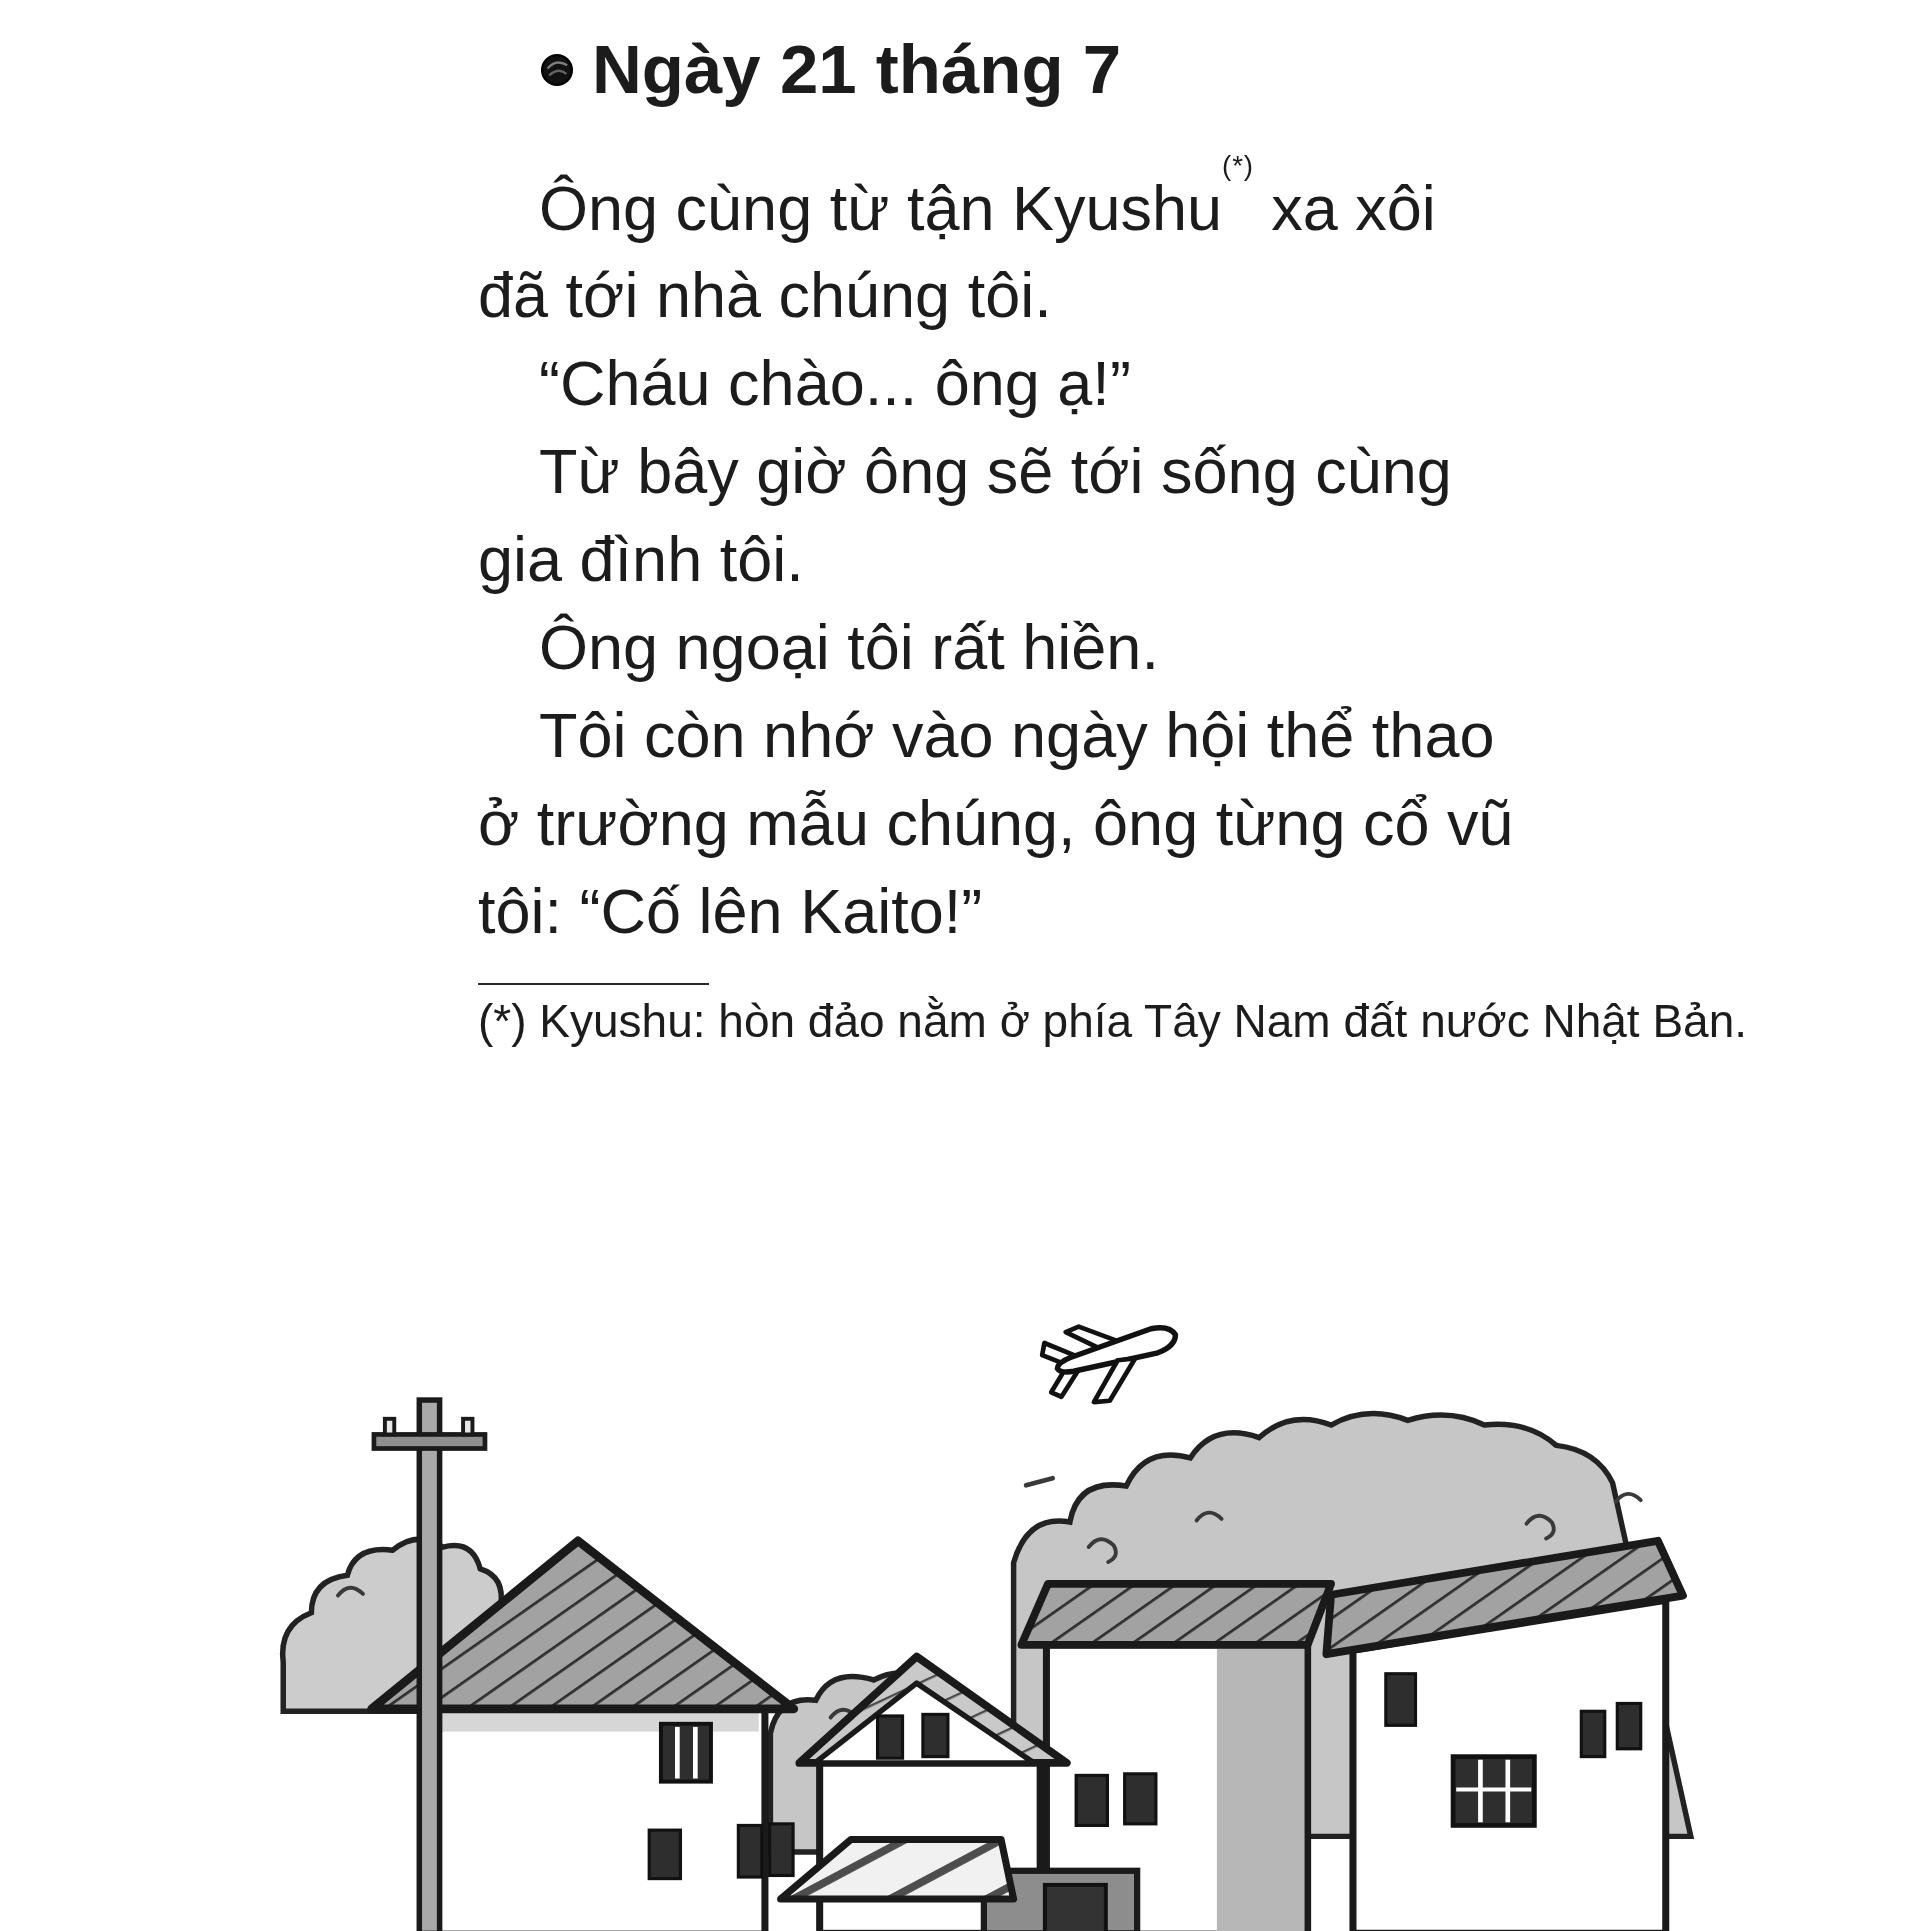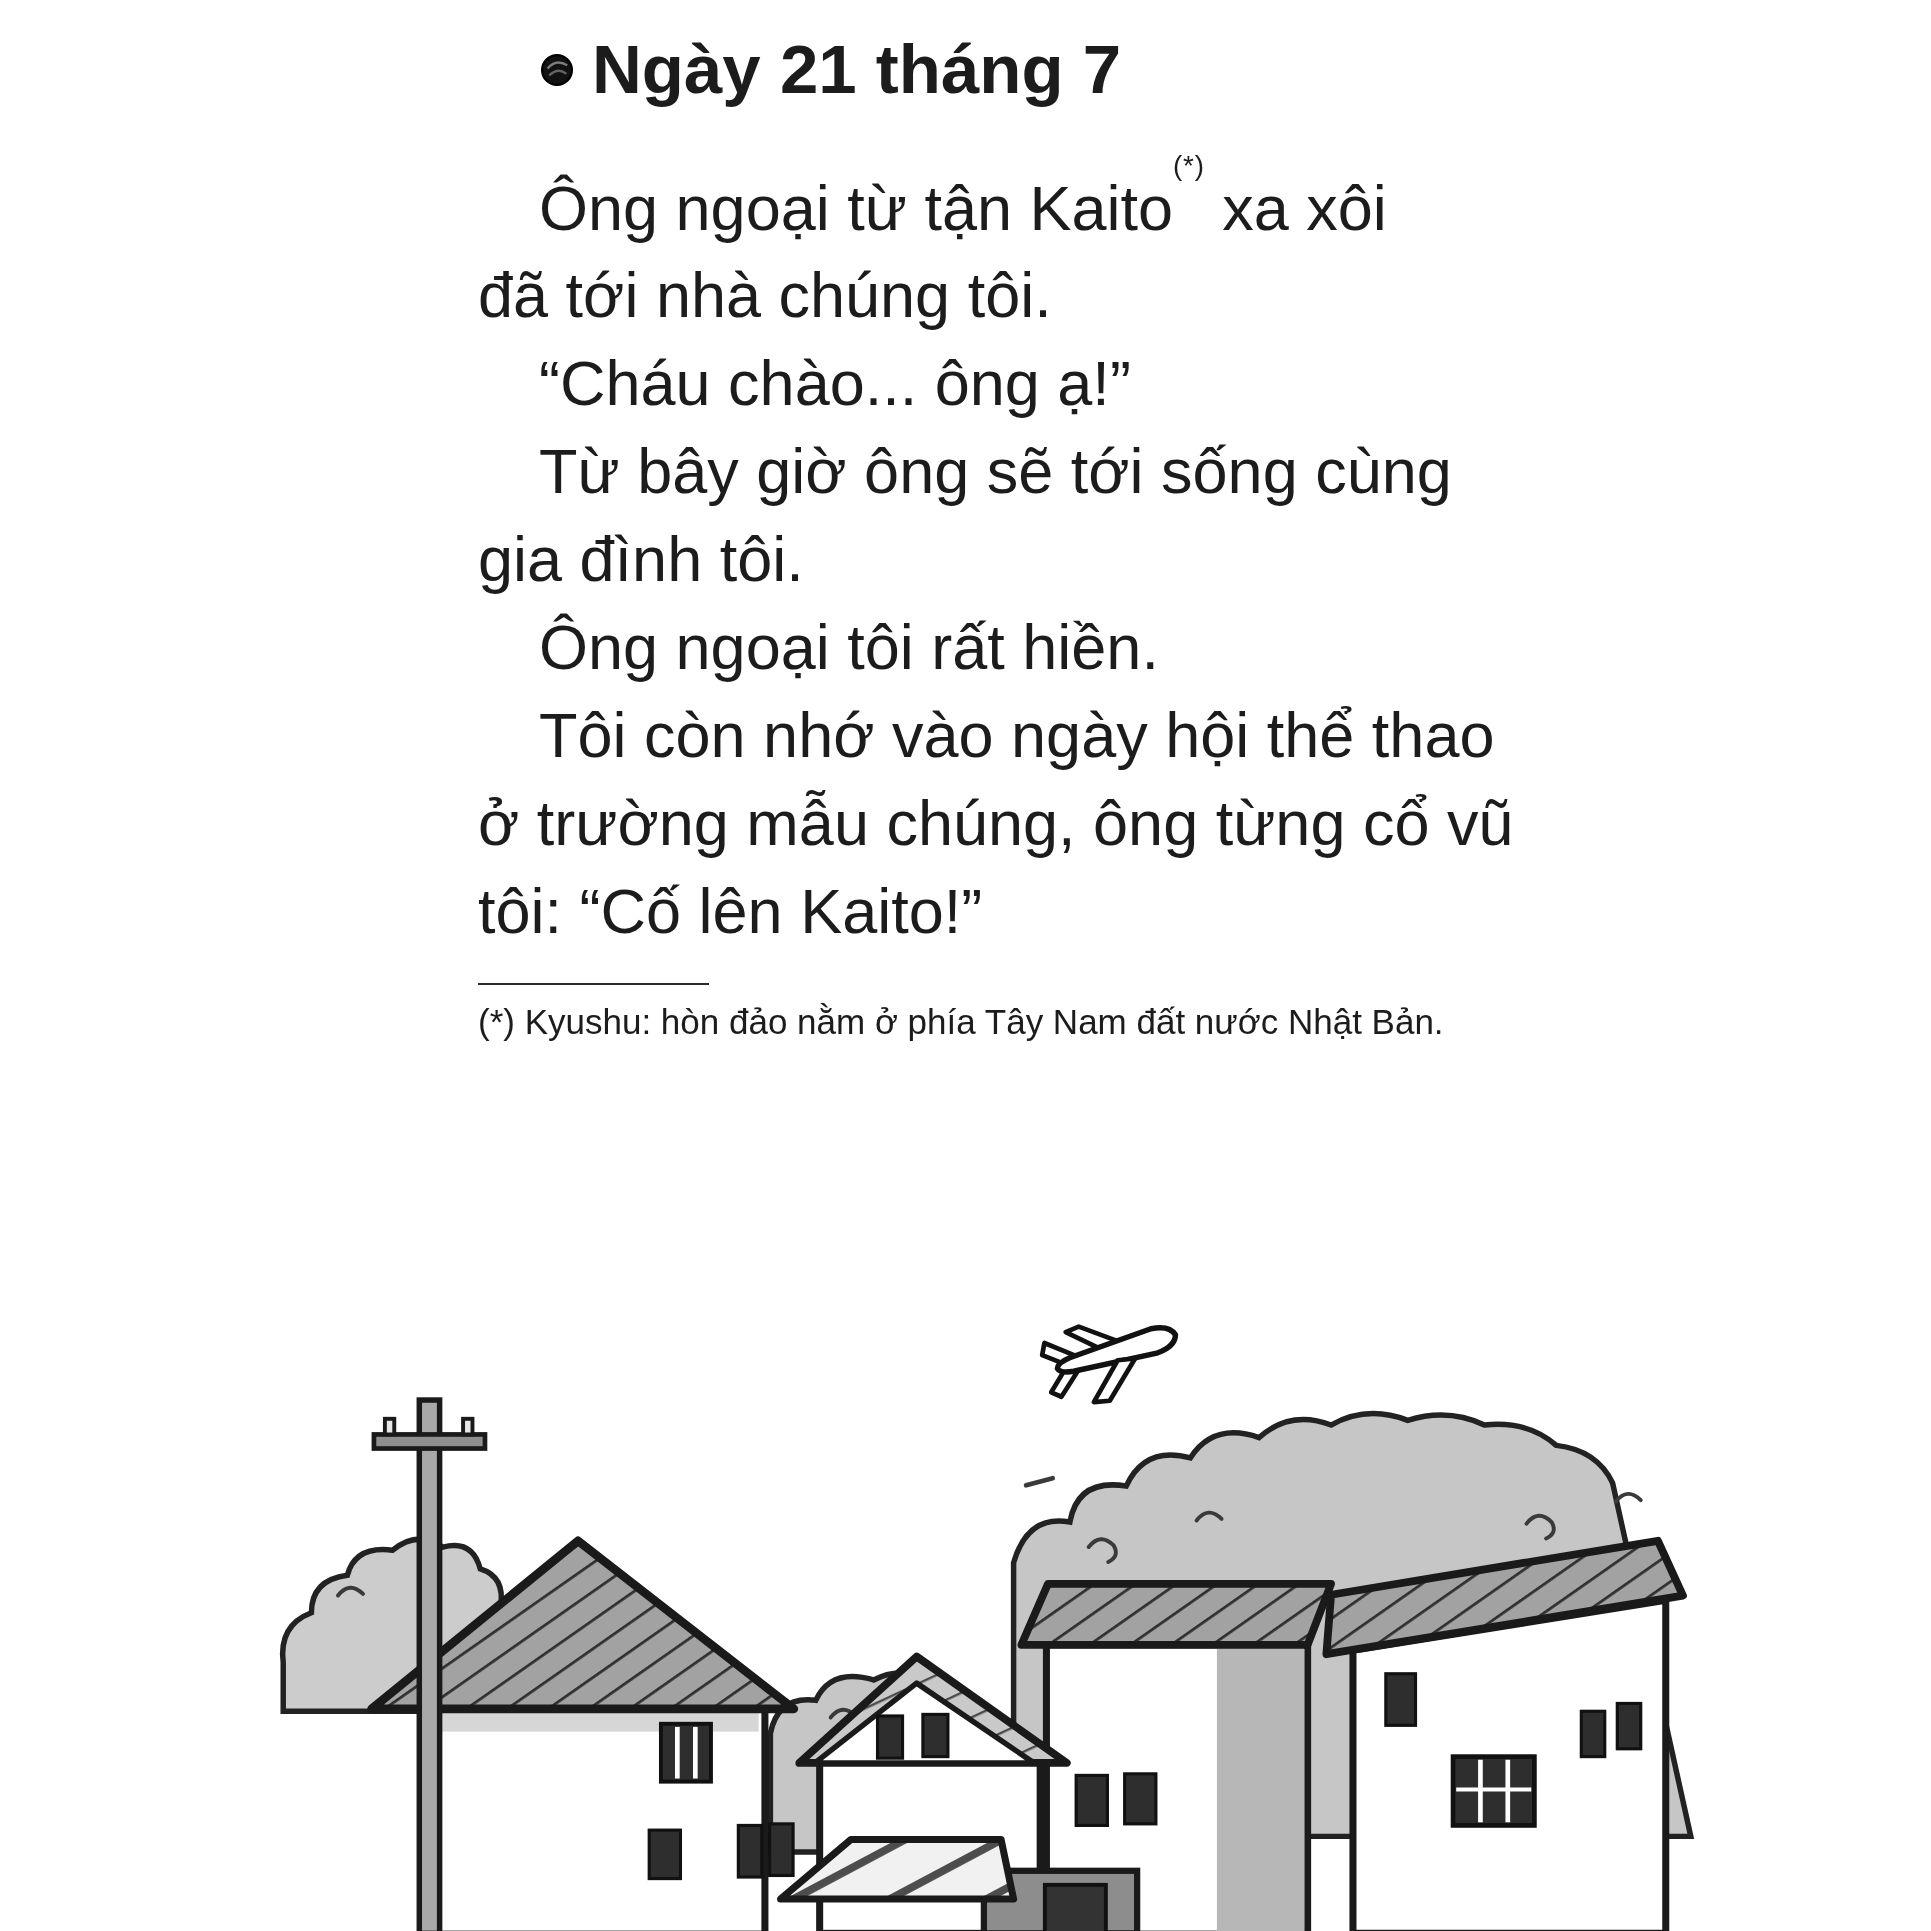"Ông ngoại từ tận Kaito" span { text: ngoại từ tận Kaito -> cùng từ tận Kyushu }
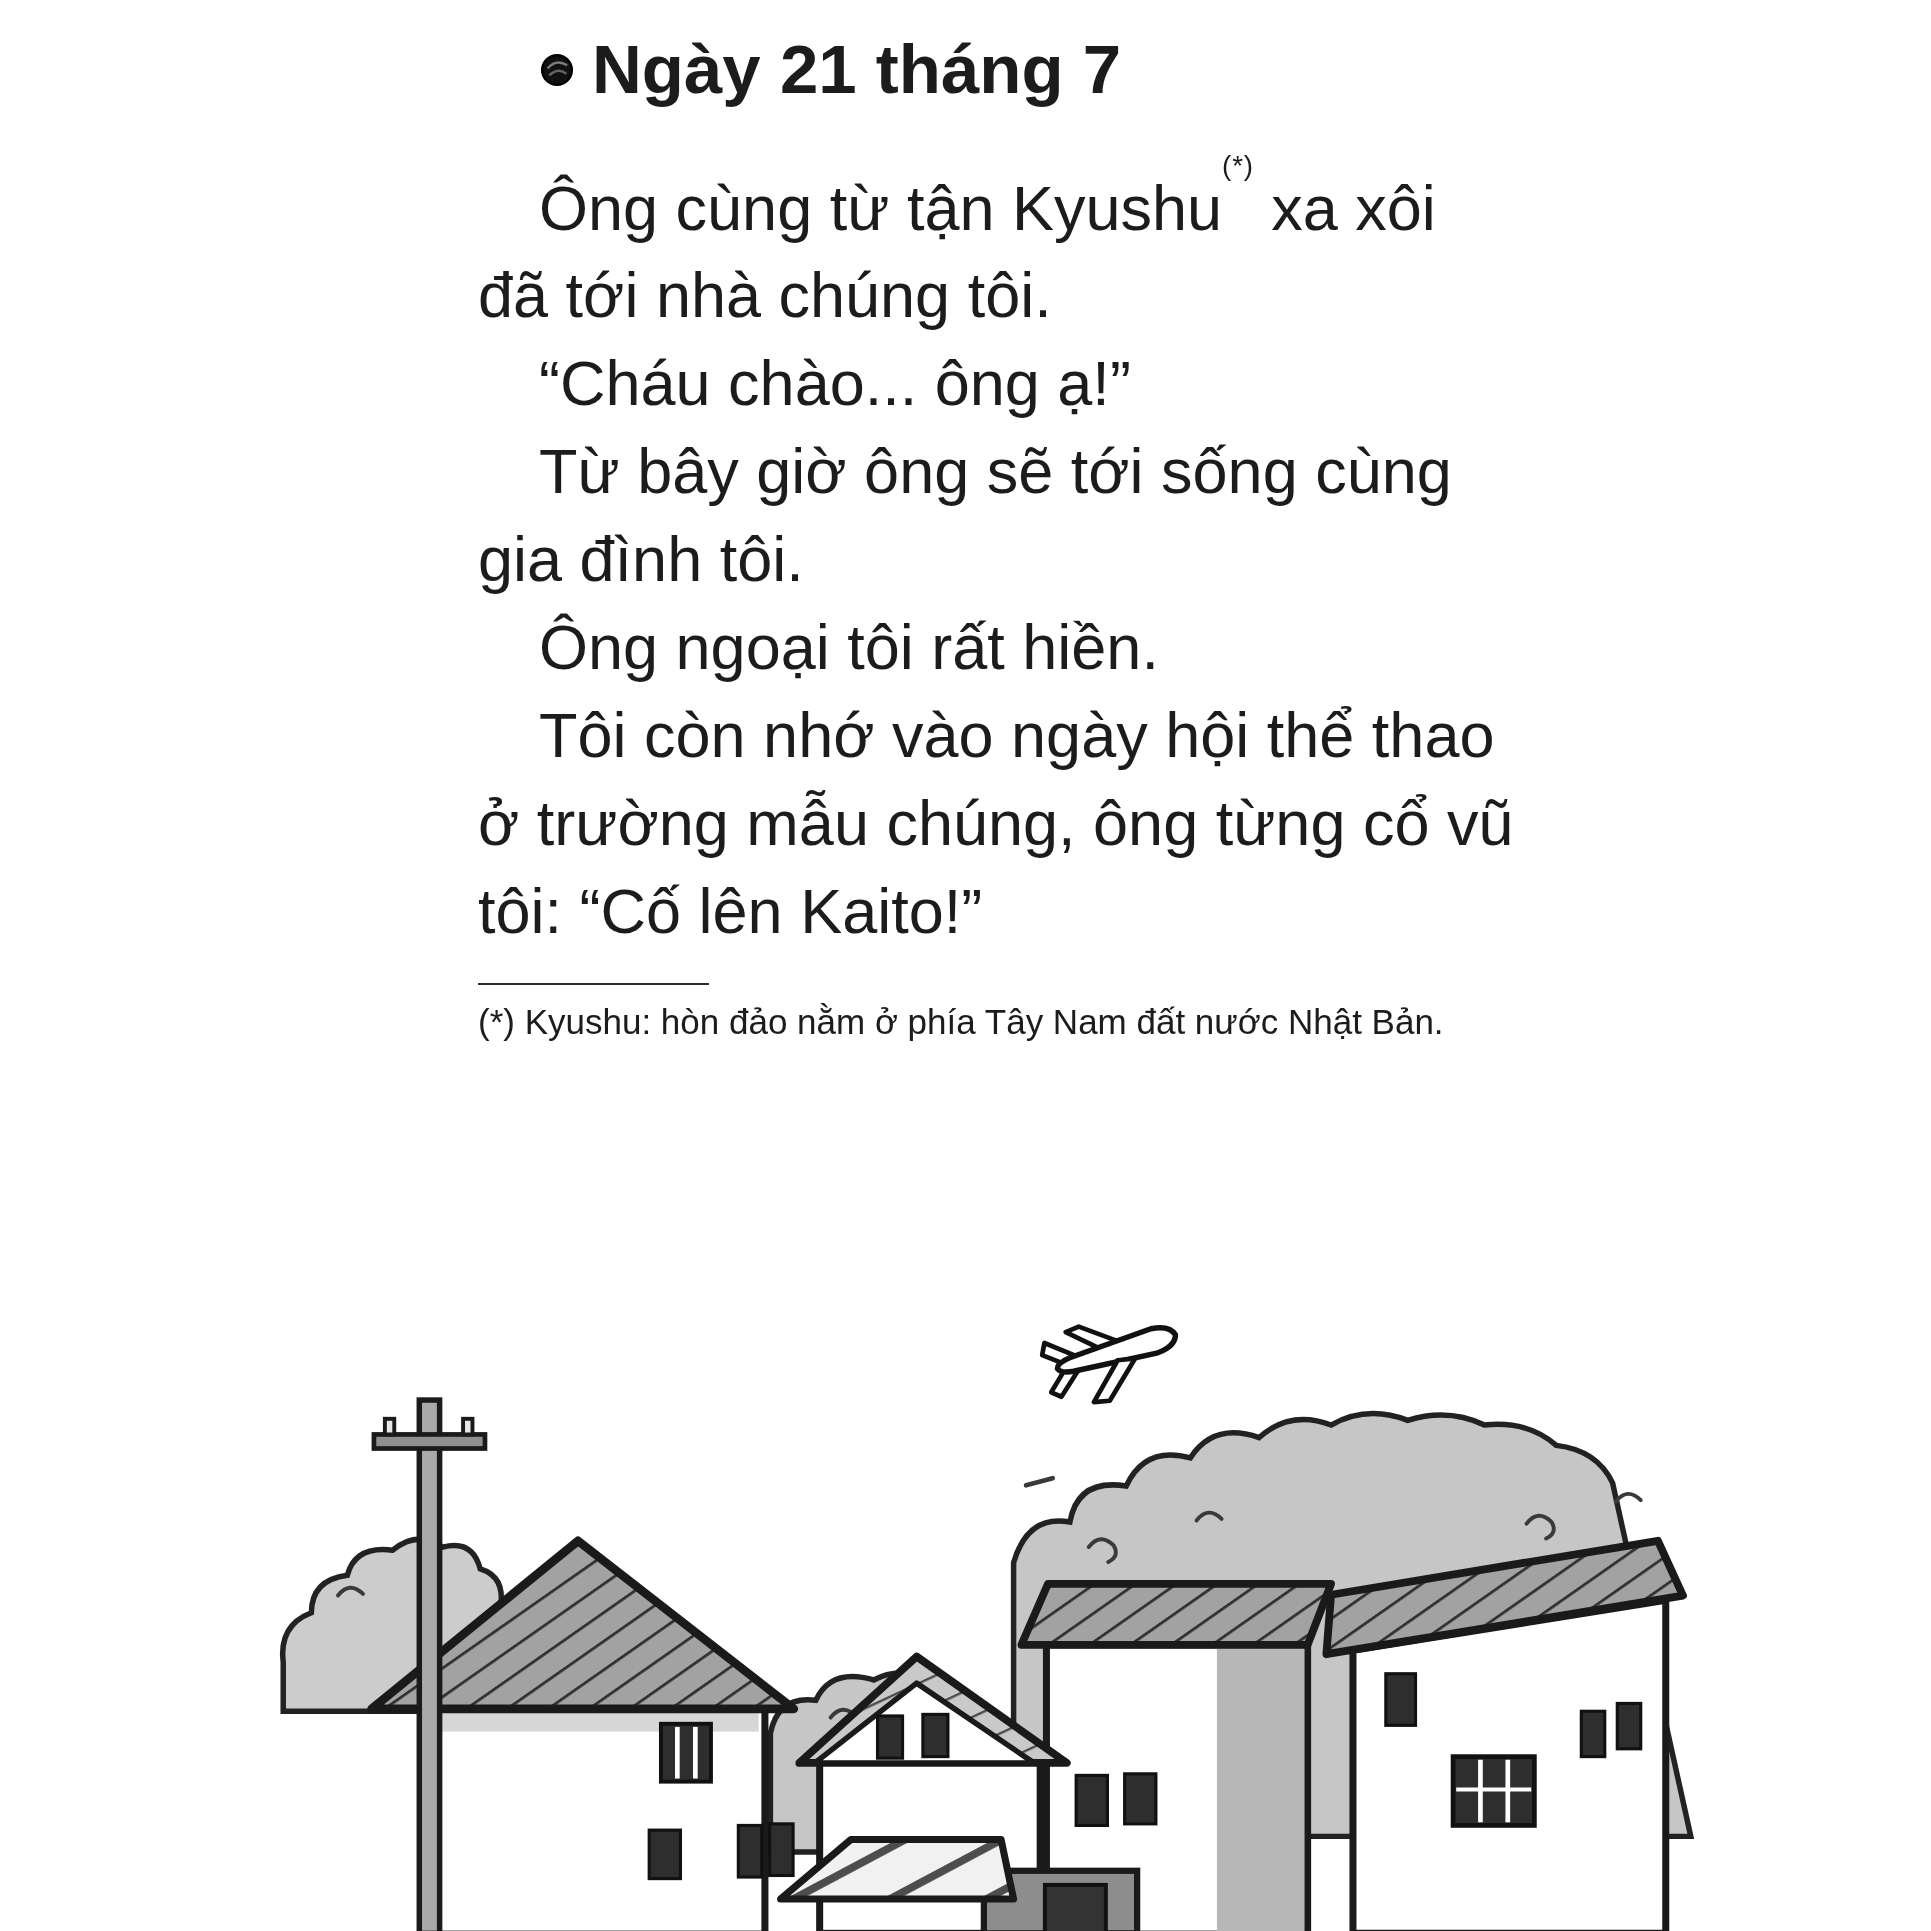"(*) Kyushu: hòn đảo nằm" .fn-text { font-size: 35px -> 46px }
